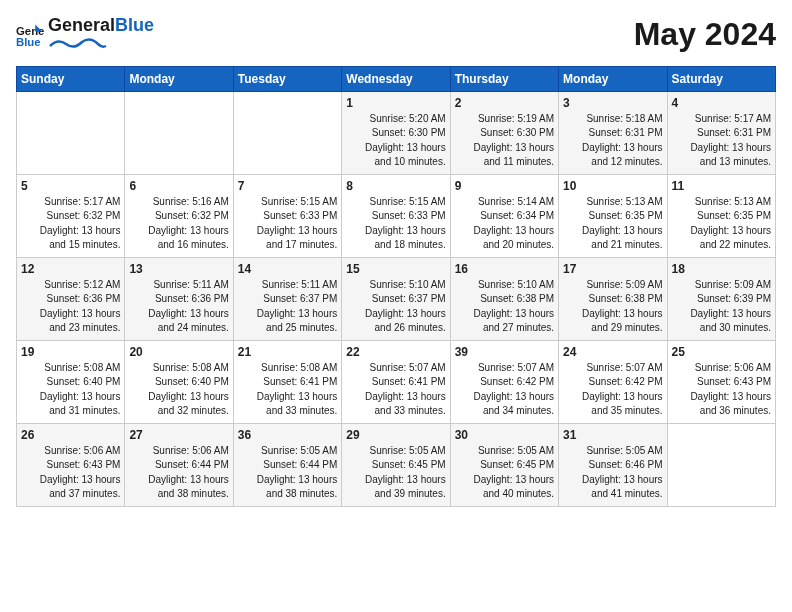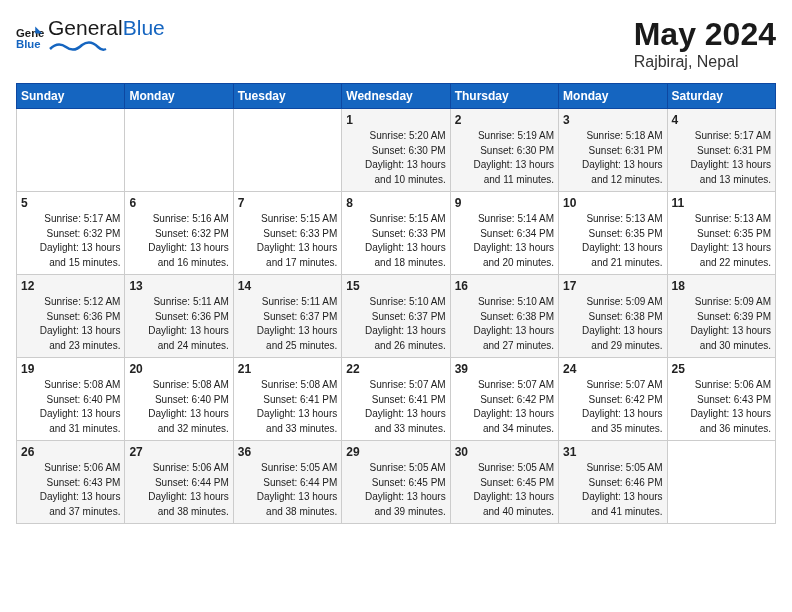"GeneralBlue" div { font-size: 21px -> 18px; font-weight: normal -> bold }
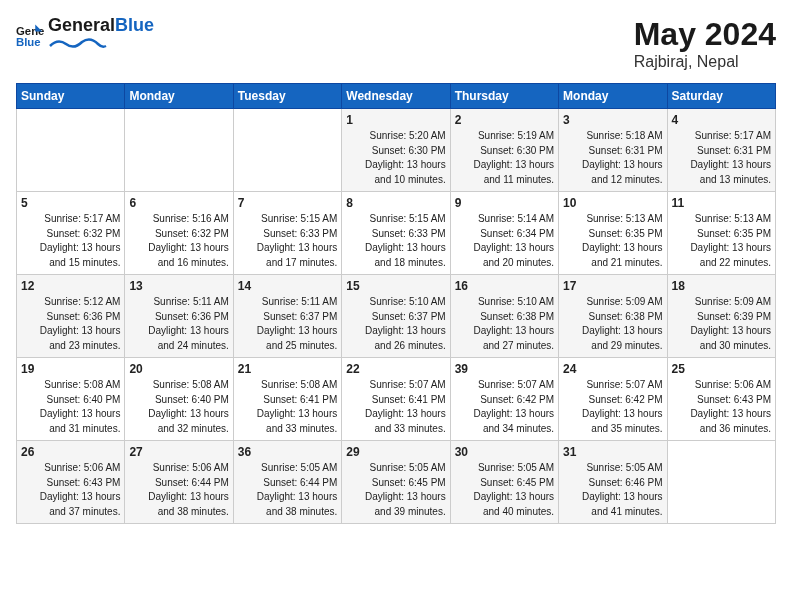"Rajbiraj, Nepal" div.location { html: <div>Rajbiraj, Nepal</div> -> none }
